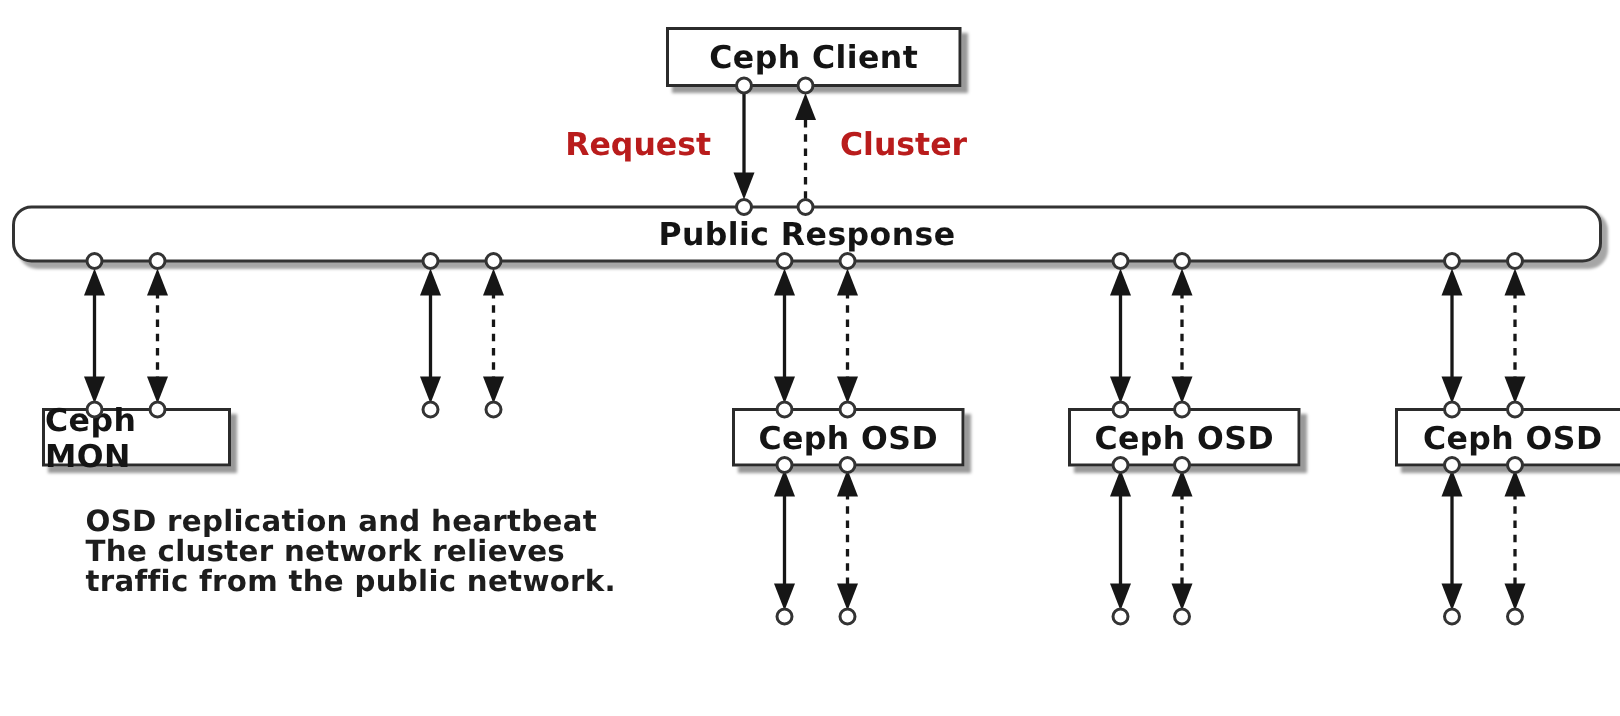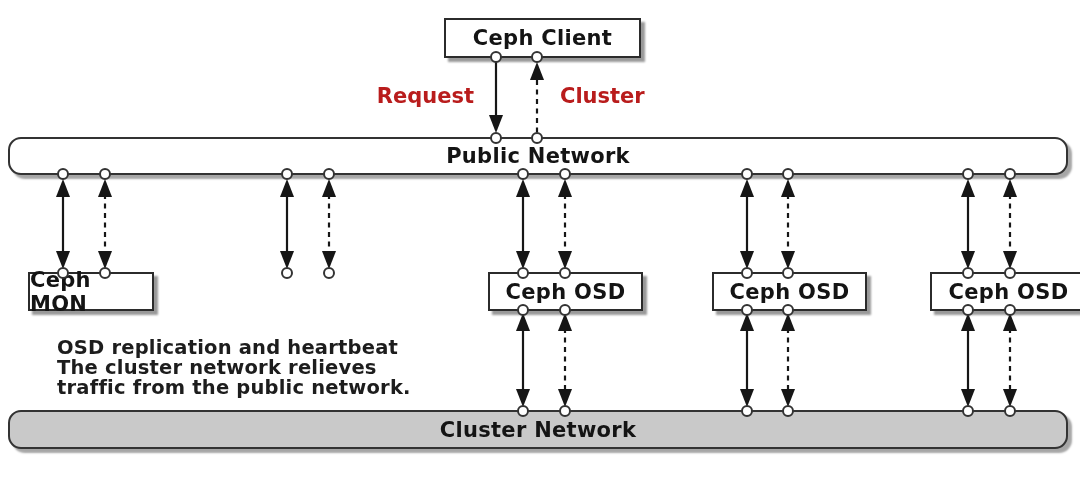"Public Network" span { text: Network -> Response }
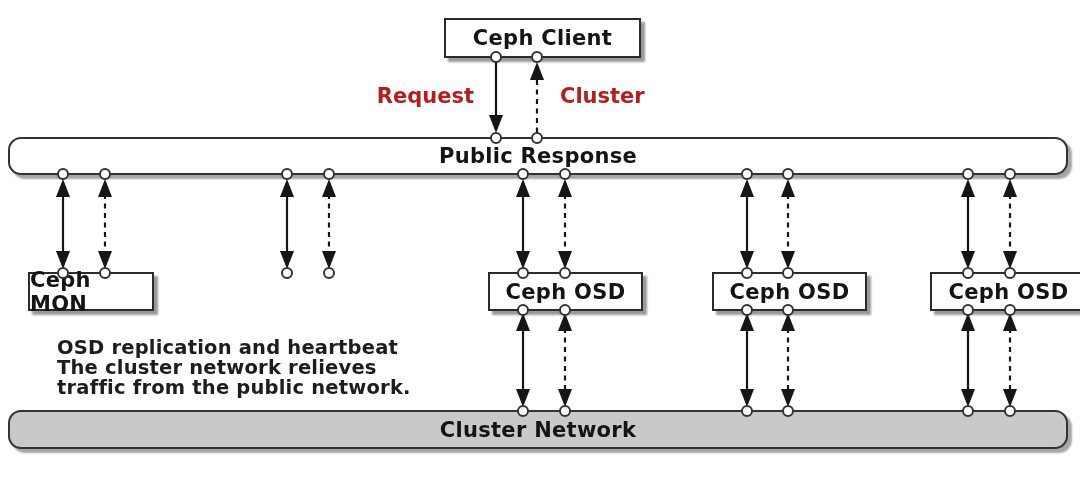"Cluster Network" div.bar { html: <div> <span>Cluster Network</span> </div> -> none }
